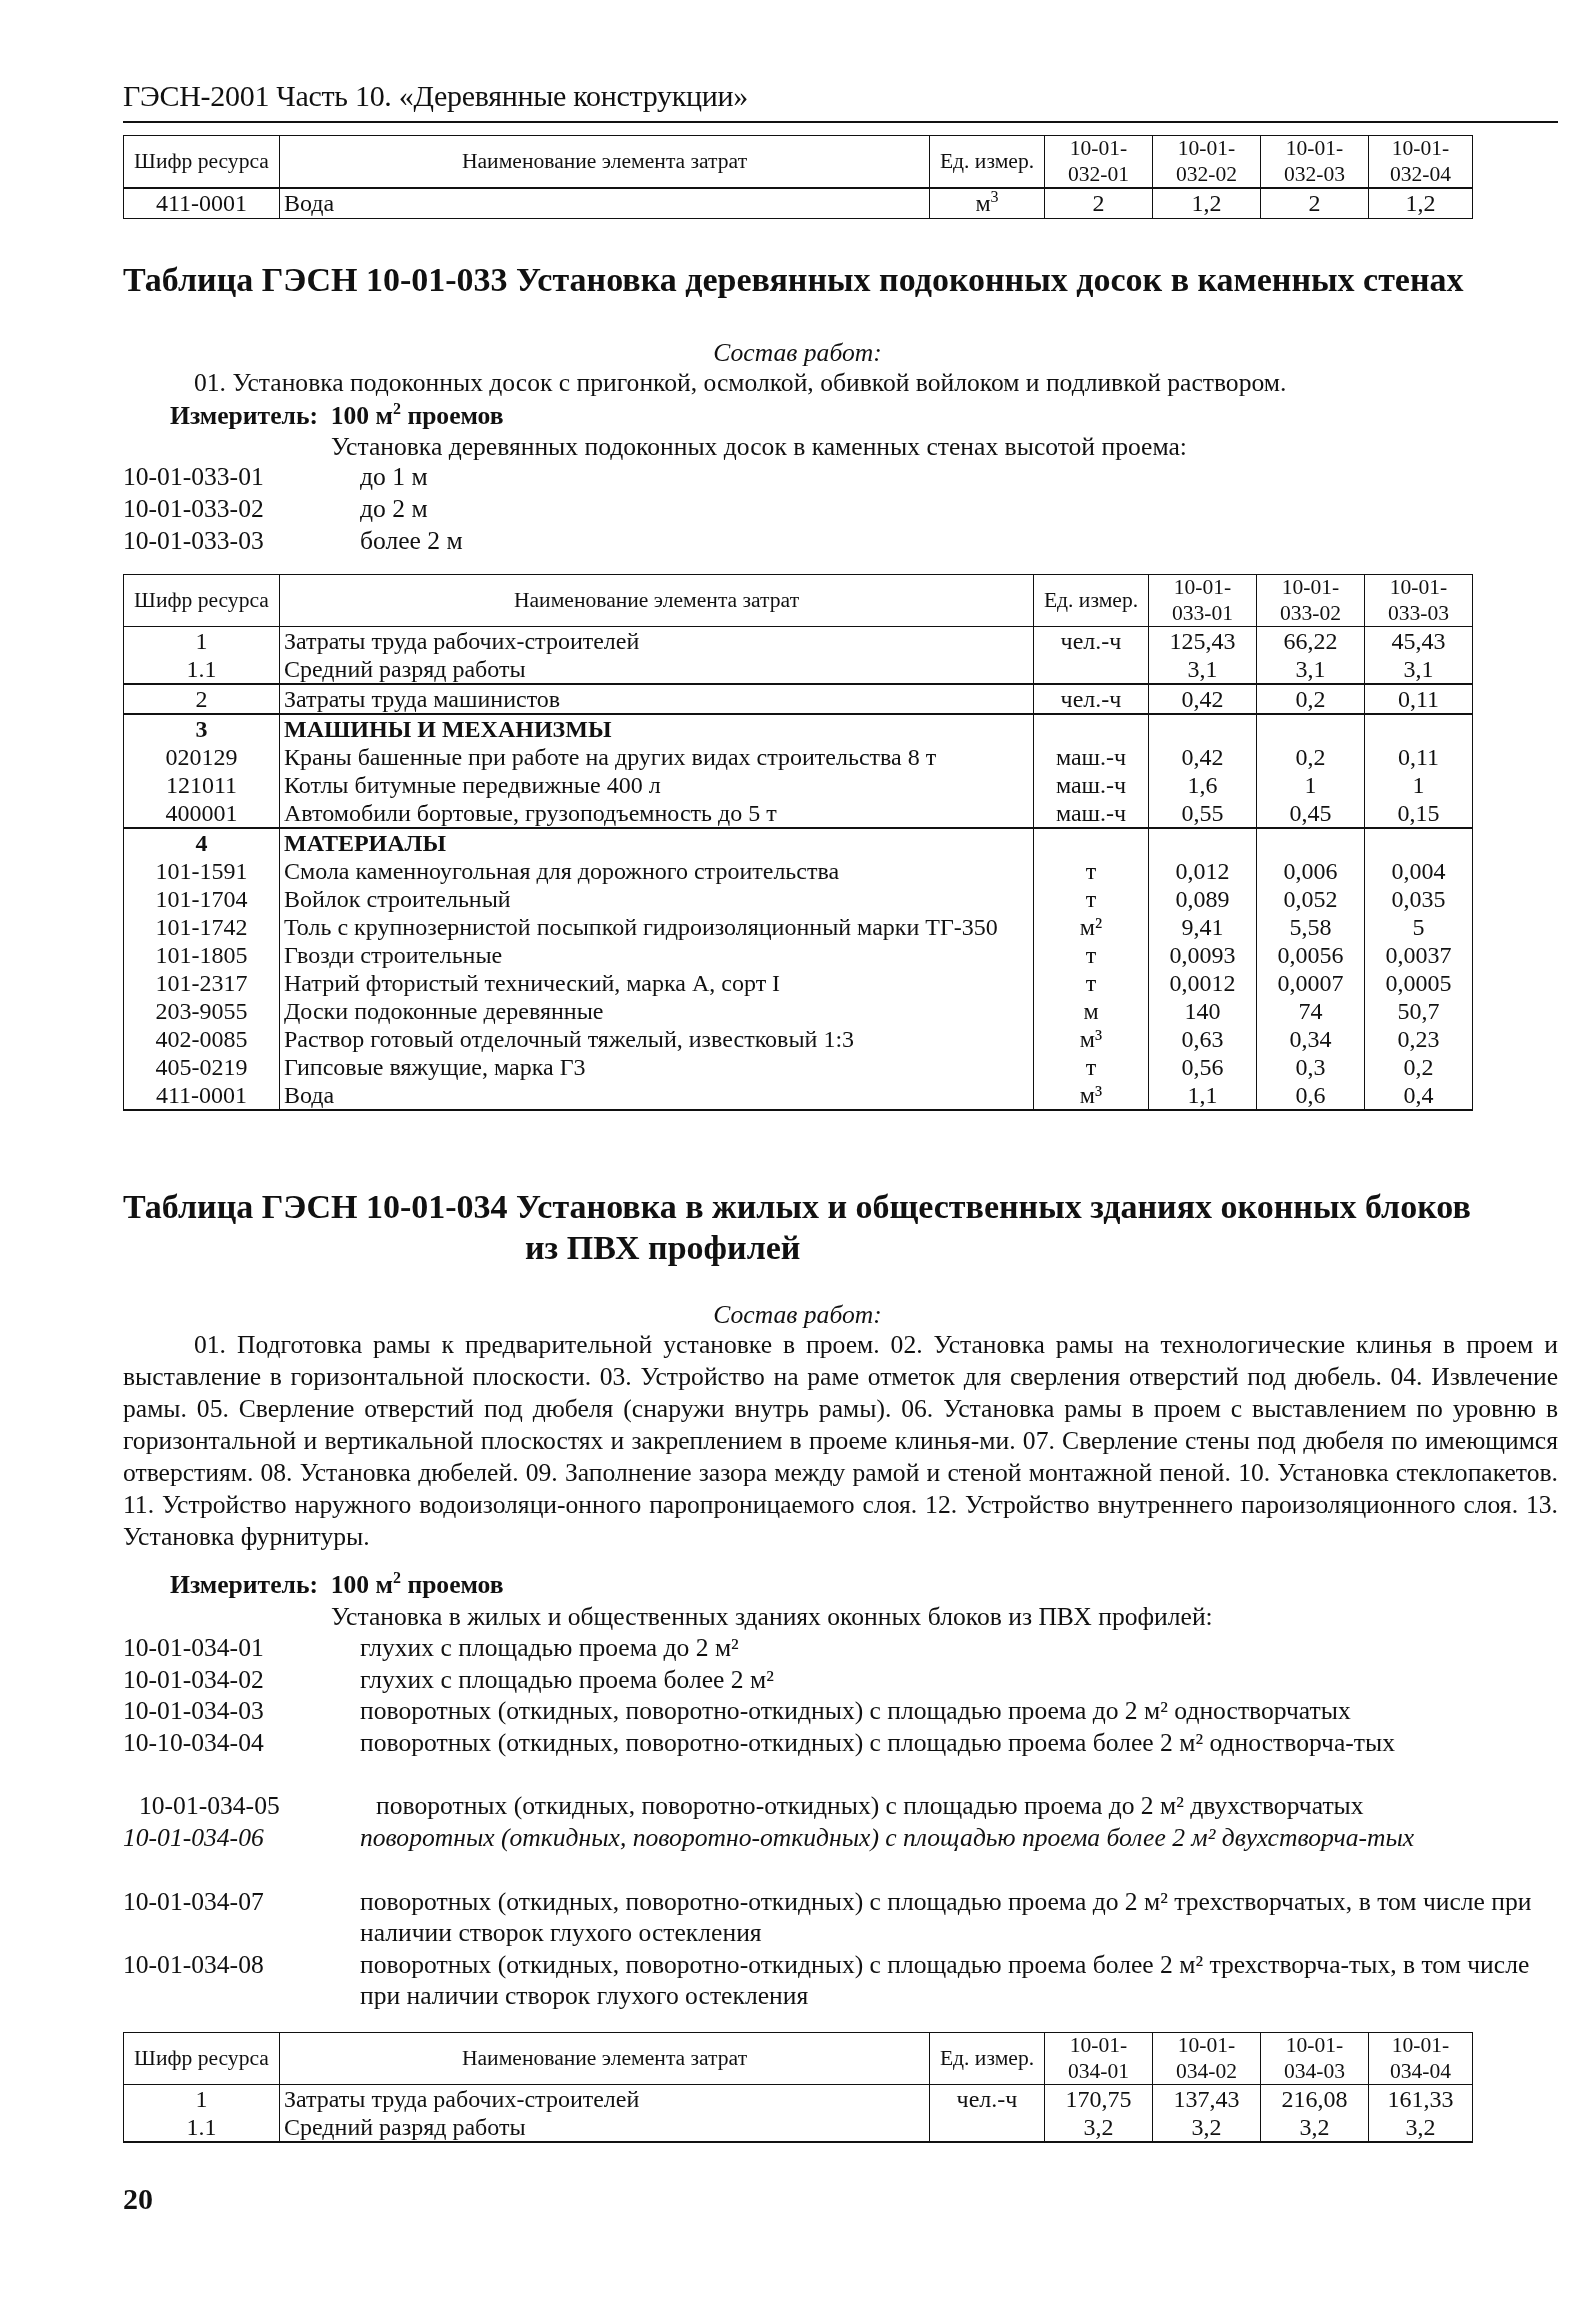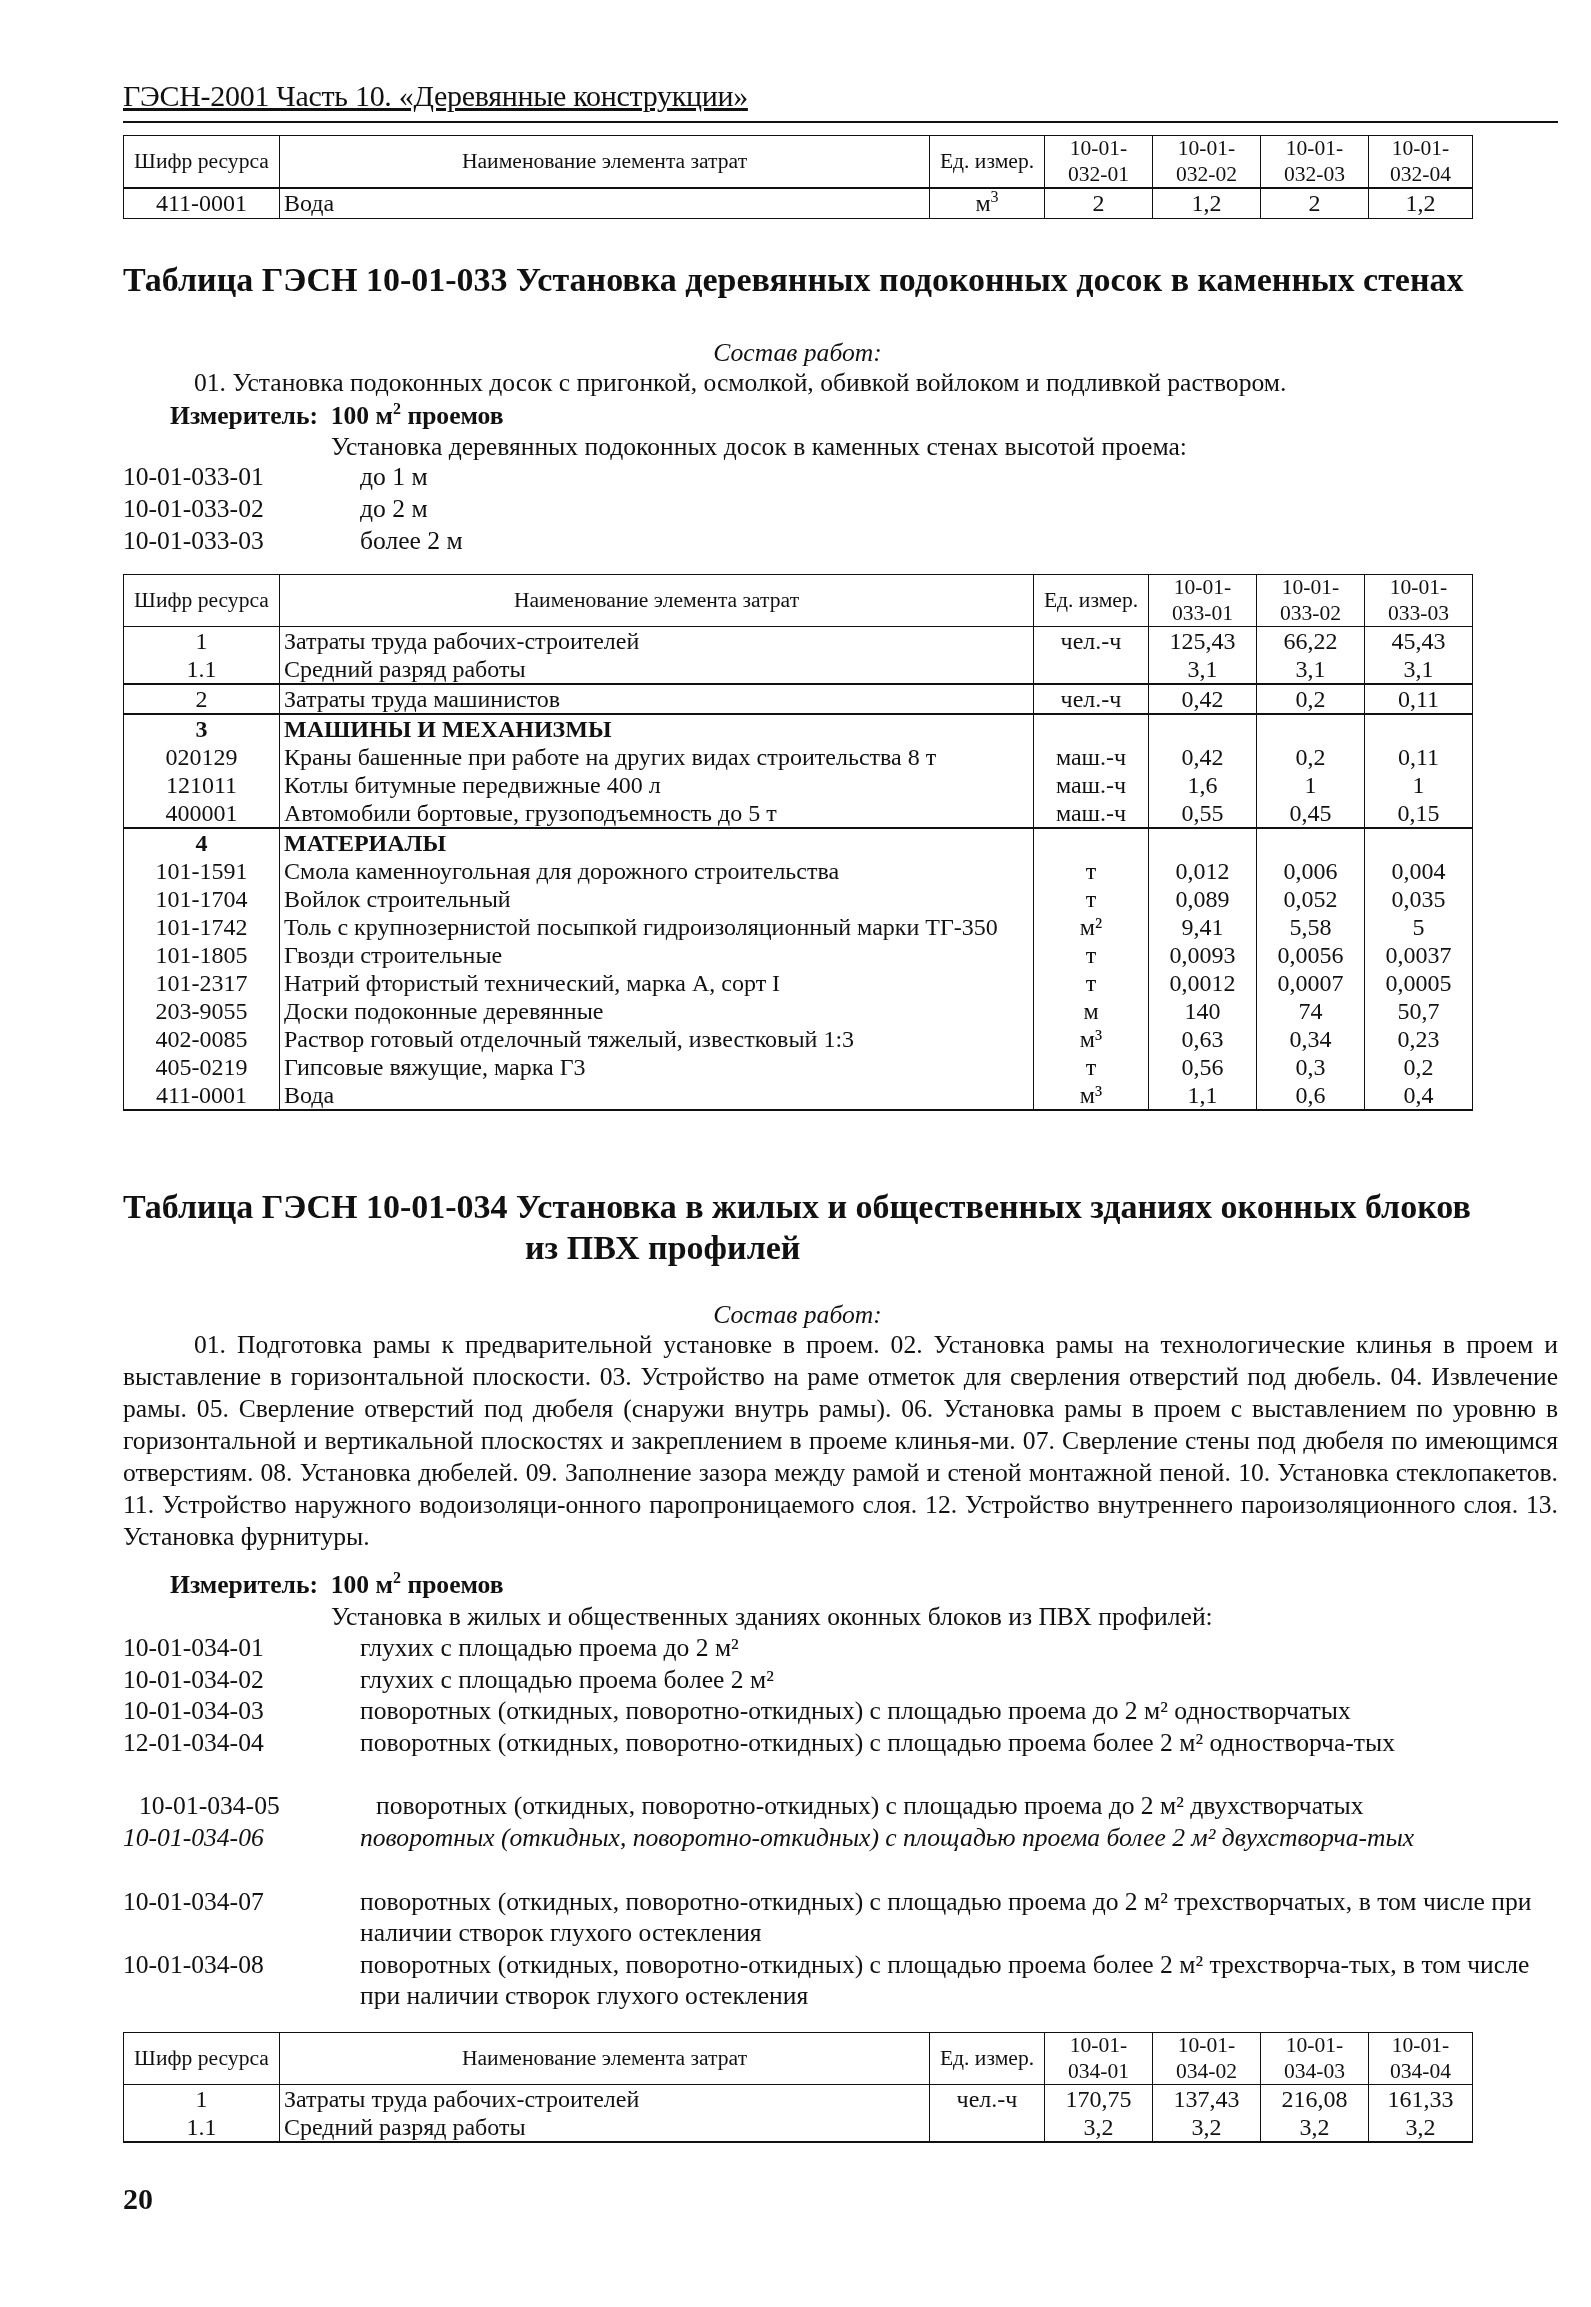"ГЭСН-2001 Часть 10. «Деревянные" .hdr { text-decoration: underline -> none }
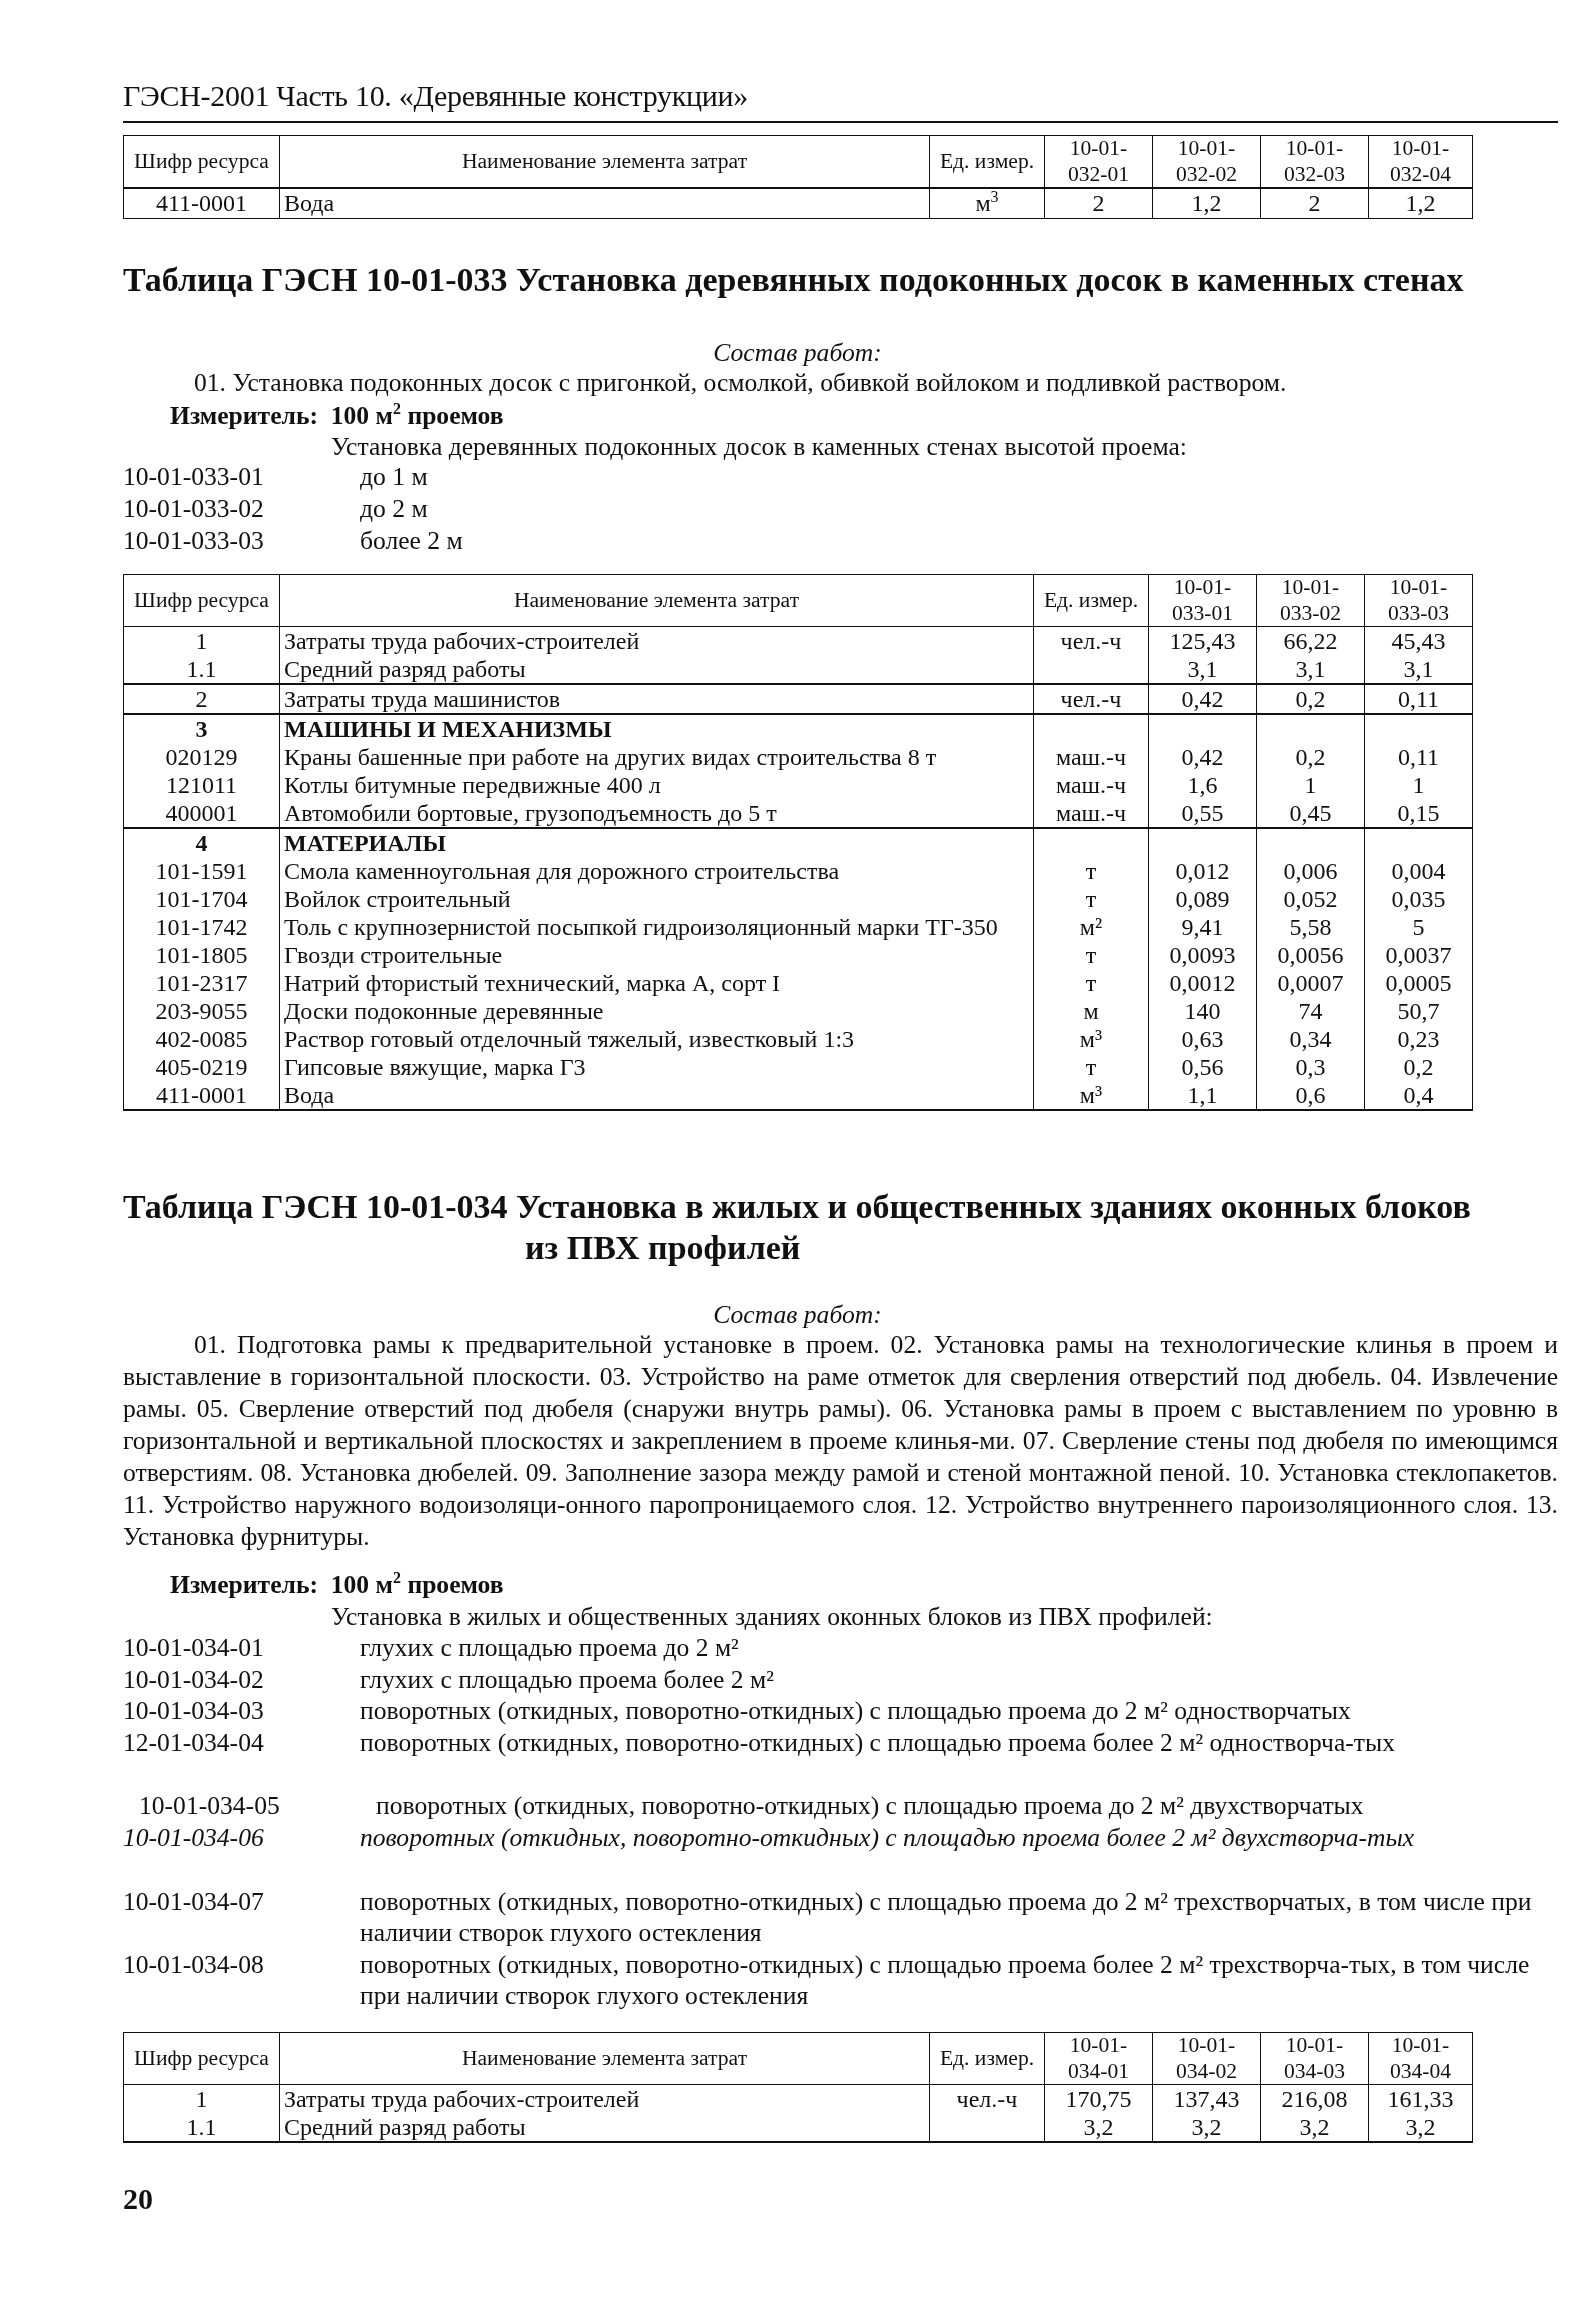"12-01-034-04" span.code { text: 12-01-034-04 -> 10-10-034-04 }
